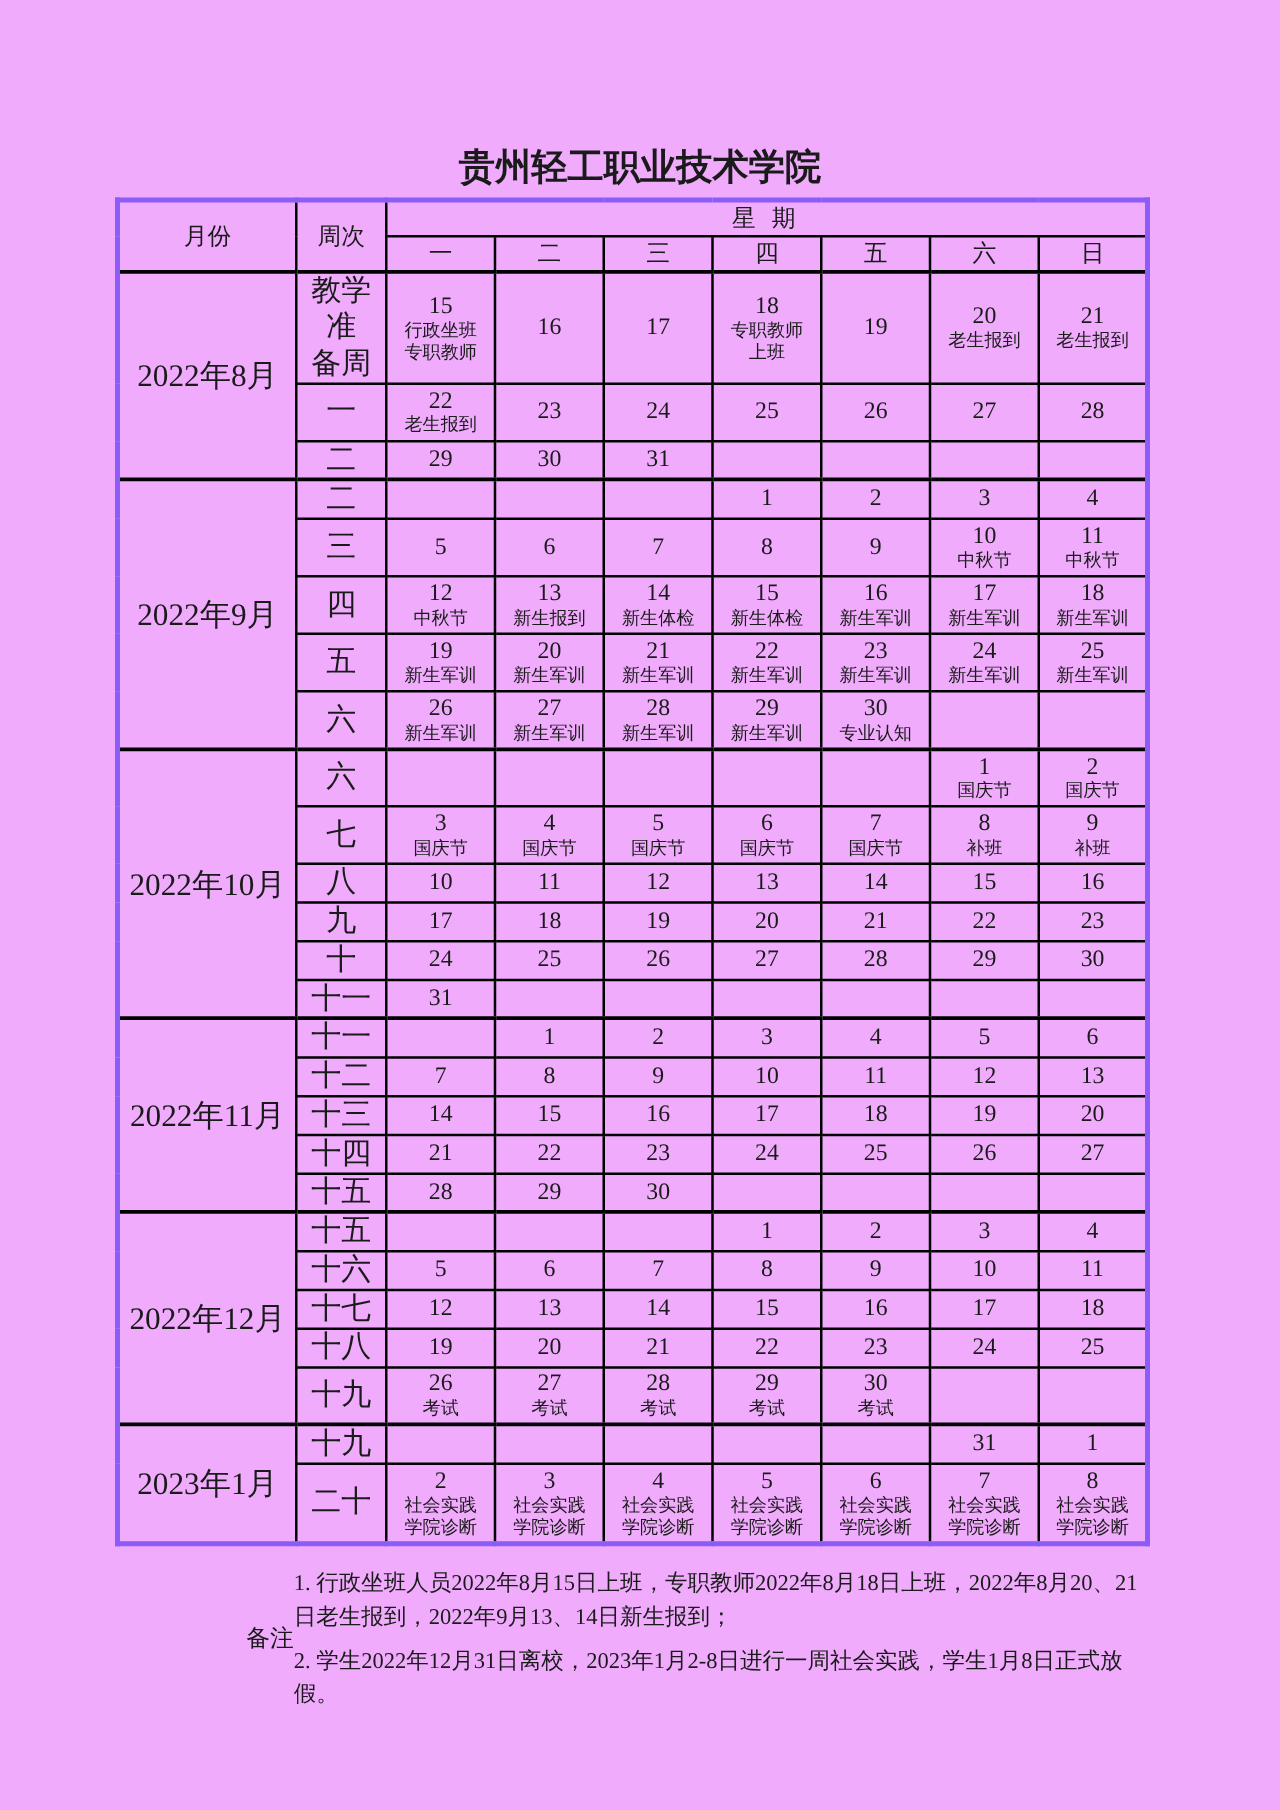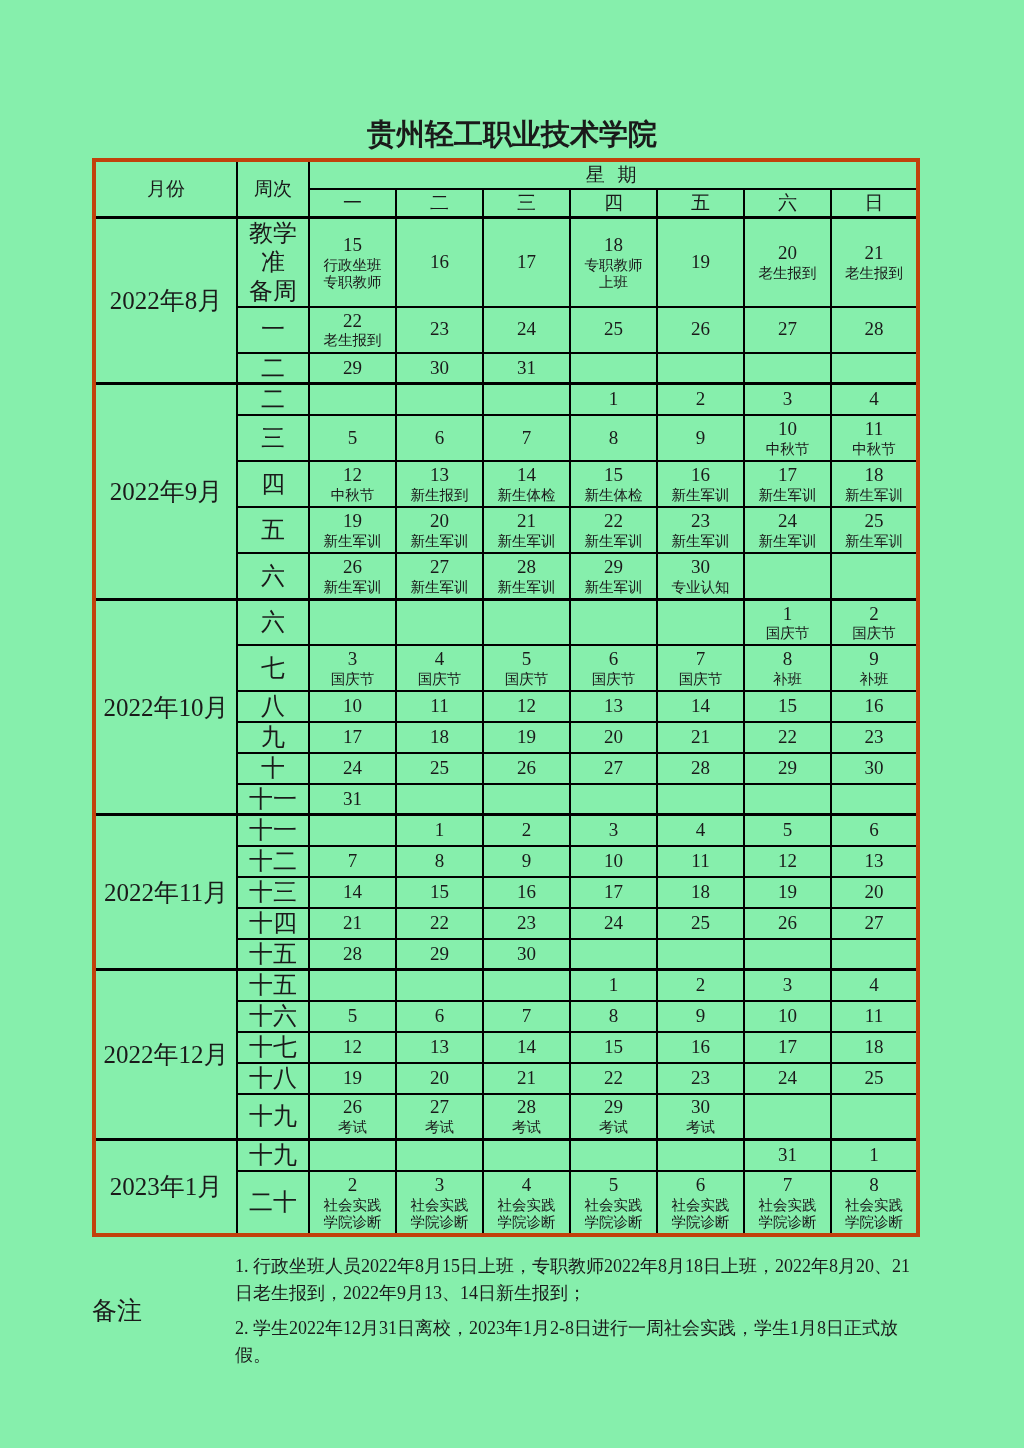"贵州轻工职业技术学院" .page { background: #86efac -> #f0abfc }
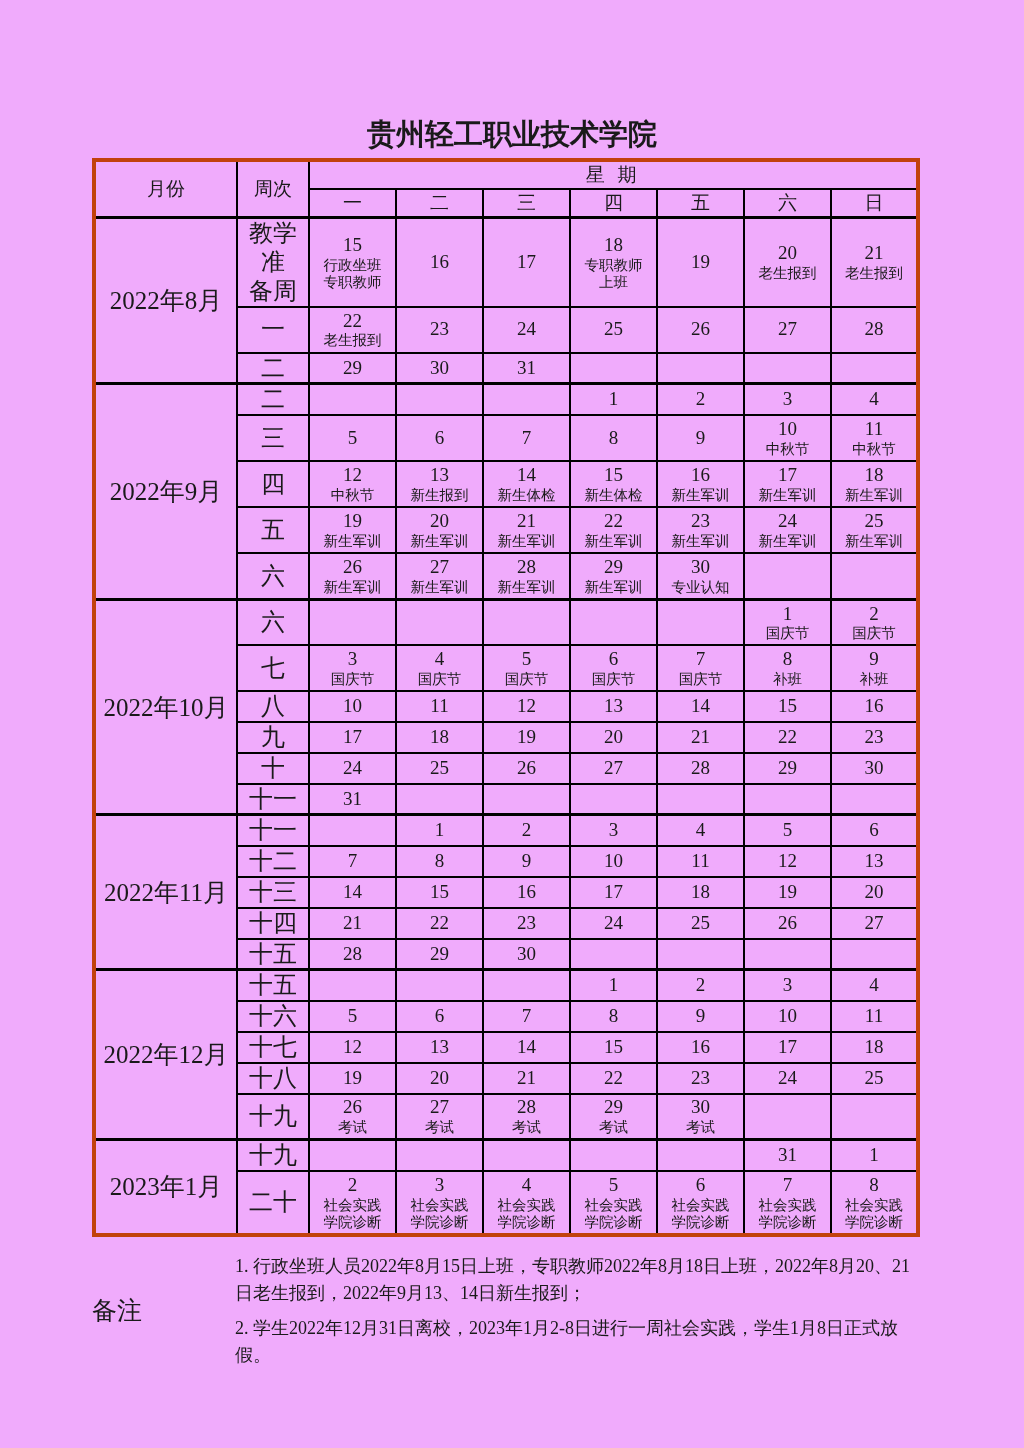"月份" table.cal { border: 4px solid #c2410c -> 4px solid #8b5cf6 }
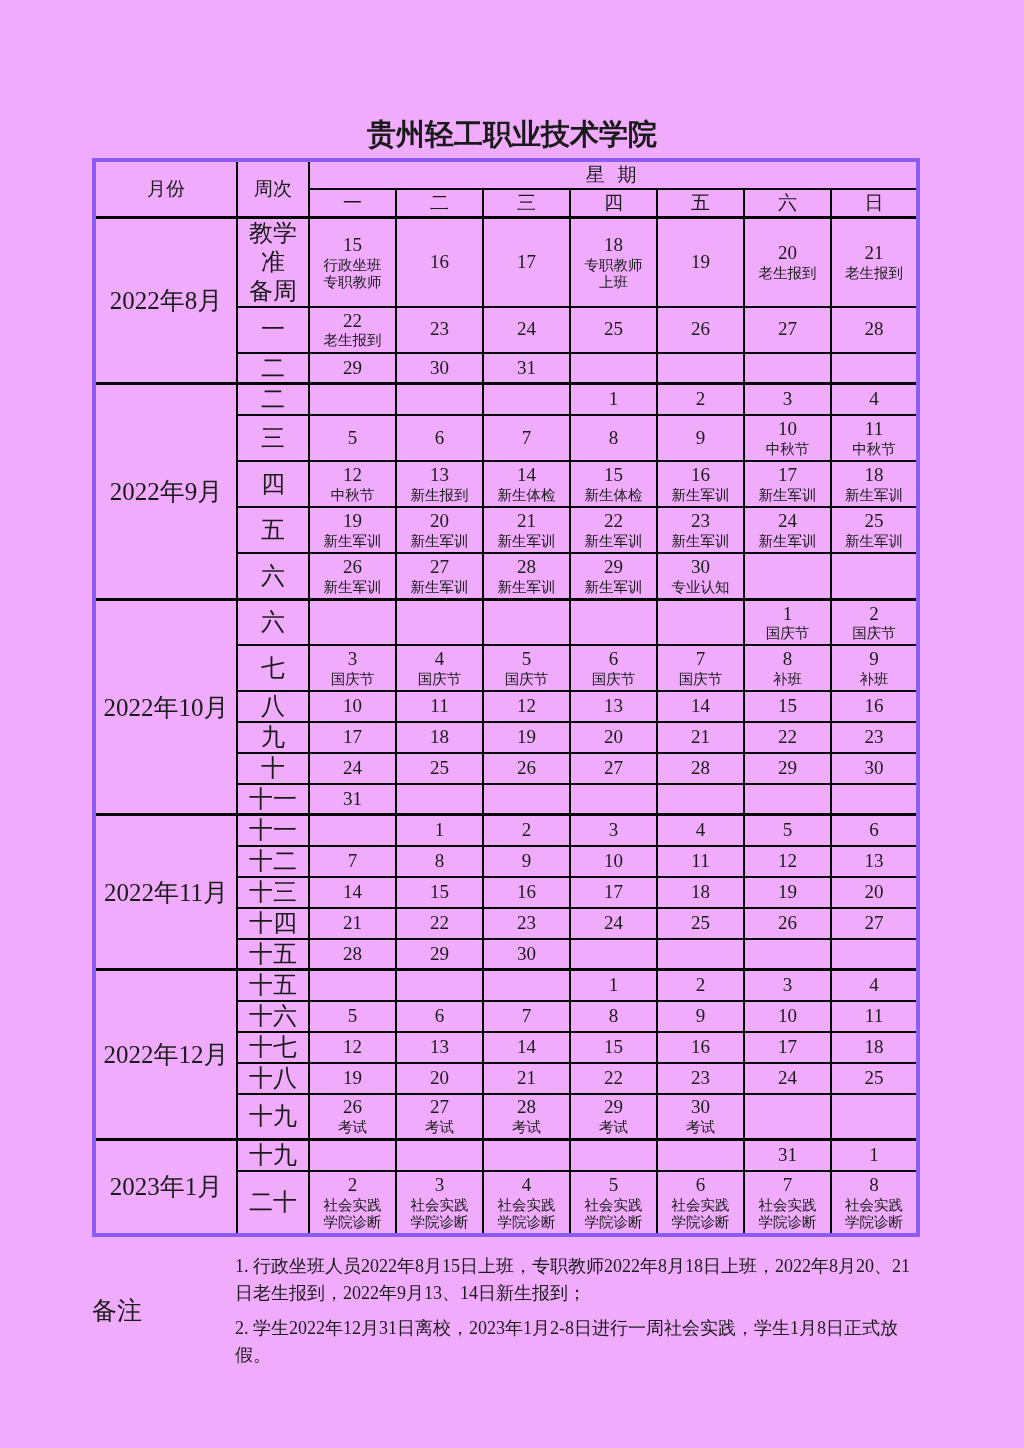"备注" .remarks-label { font-size: 25px -> 19px; text-align: left -> right }
